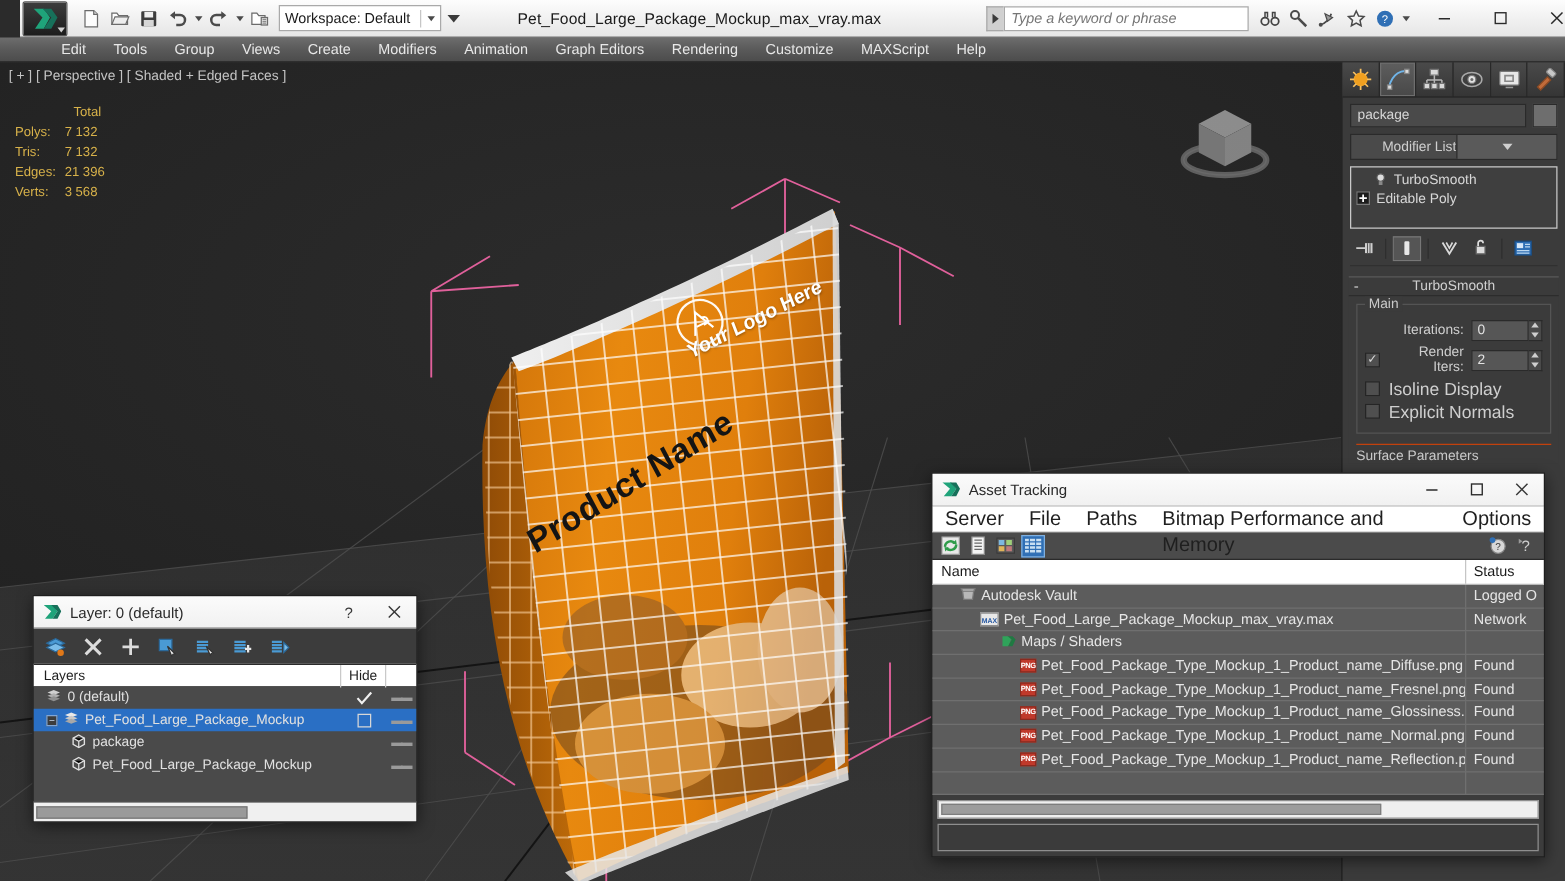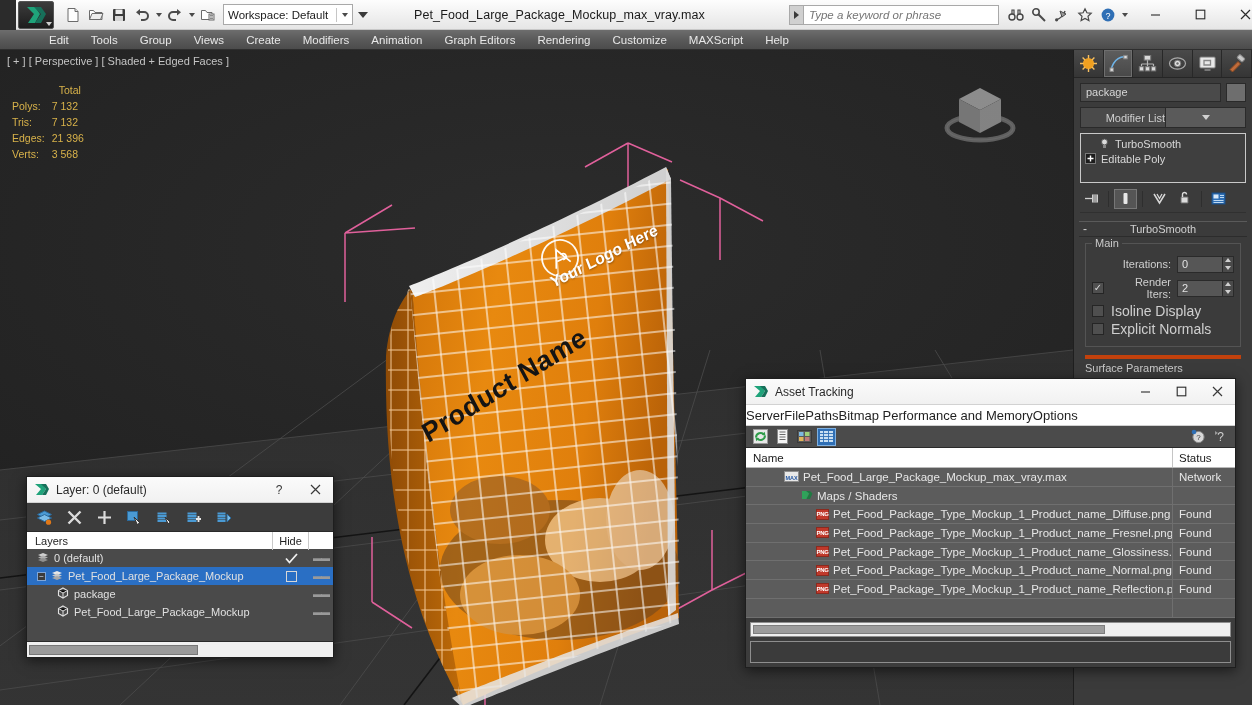"Surface Parameters" .rollout-hd2 { border-top: 4px solid #c2410c -> 1px solid #c2410c }
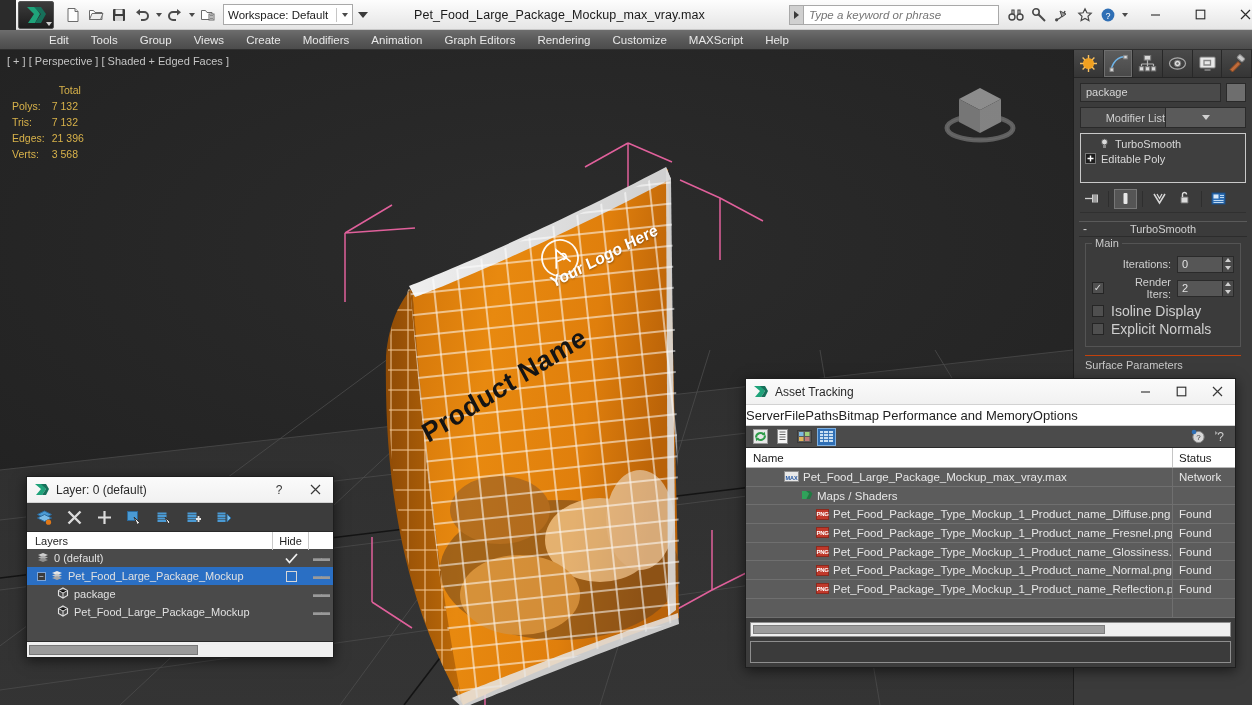"Server" .at-menu { font-size: 13px -> 16px; padding: 0 0 -> 0 10px }
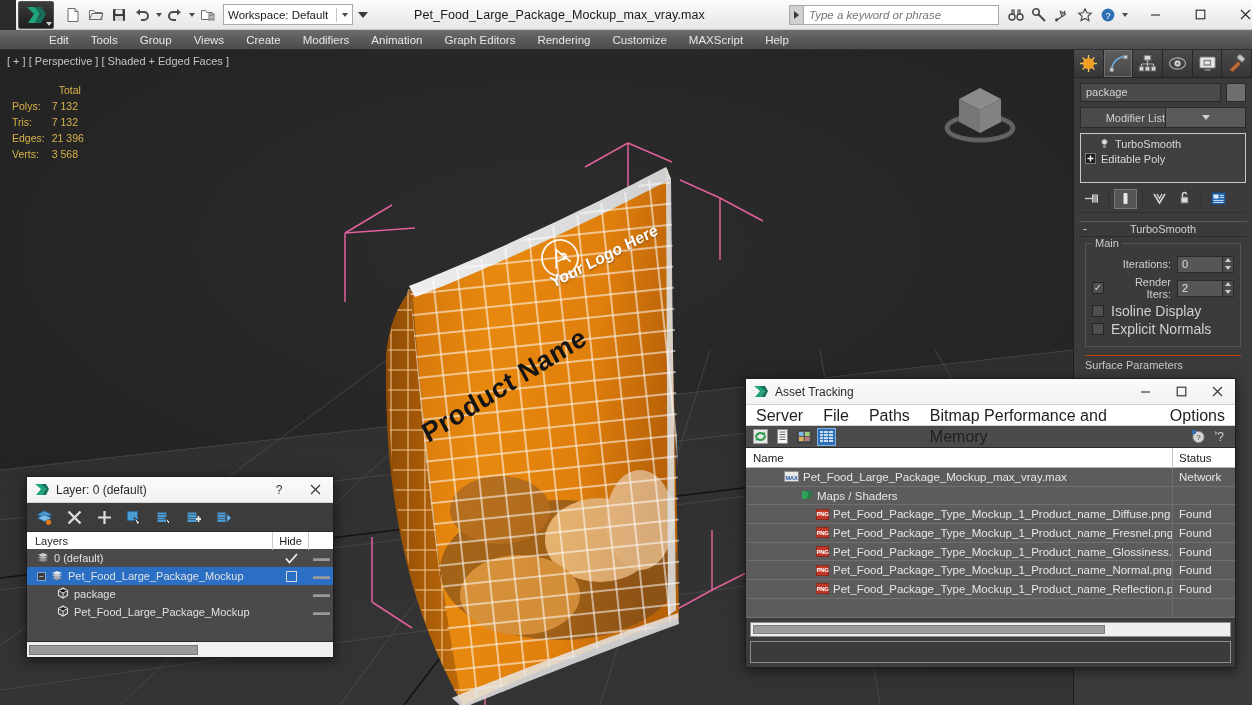"Autodesk Vault" div.at-row { html: none -> <div> <span> <span> <svg> <path></path> <path></path> </svg> </span> <span>Autodesk Vault</span> </span> <span>Logged O</span> </div> }
